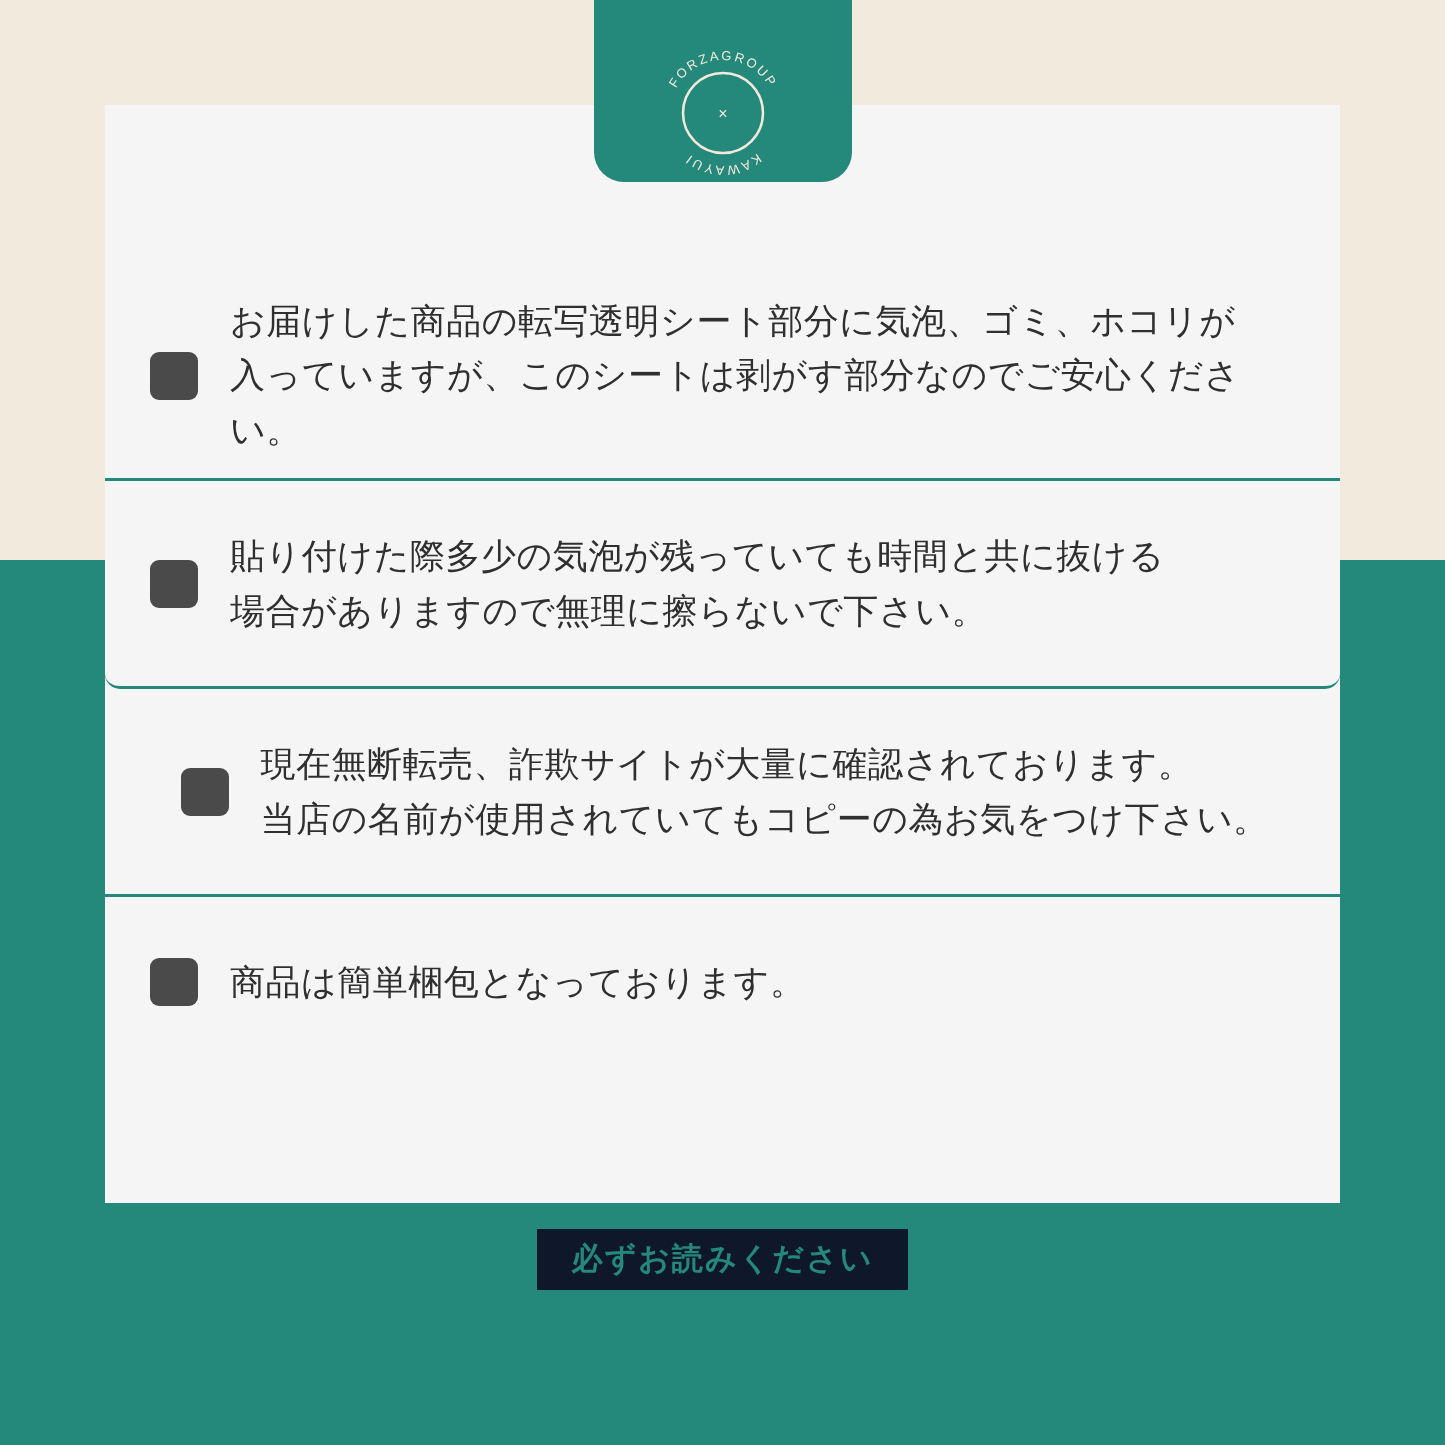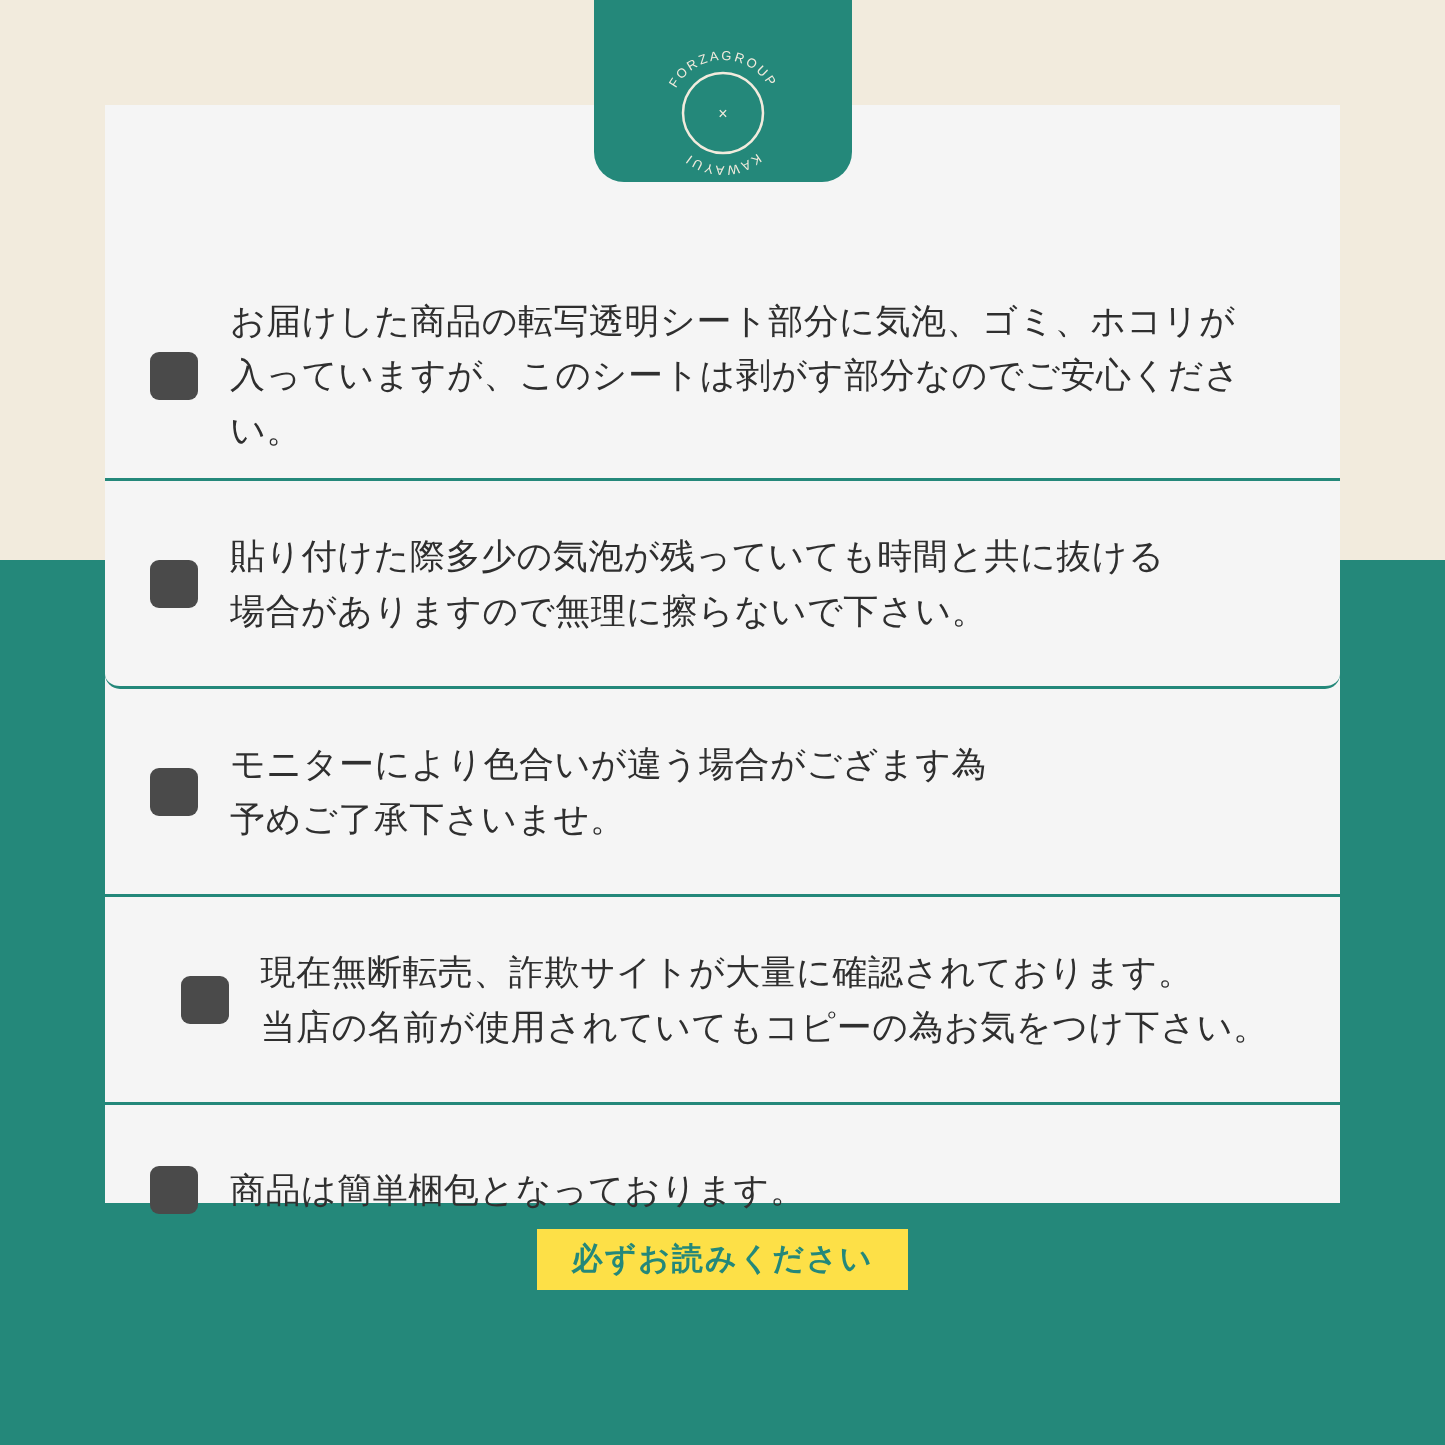"モニターにより色合いが違う場合がござます為" div.row { html: <div> <span></span> <span>モニターにより色合いが違う場合がござます為 予めご了承下さいませ。</span> </div> -> none }
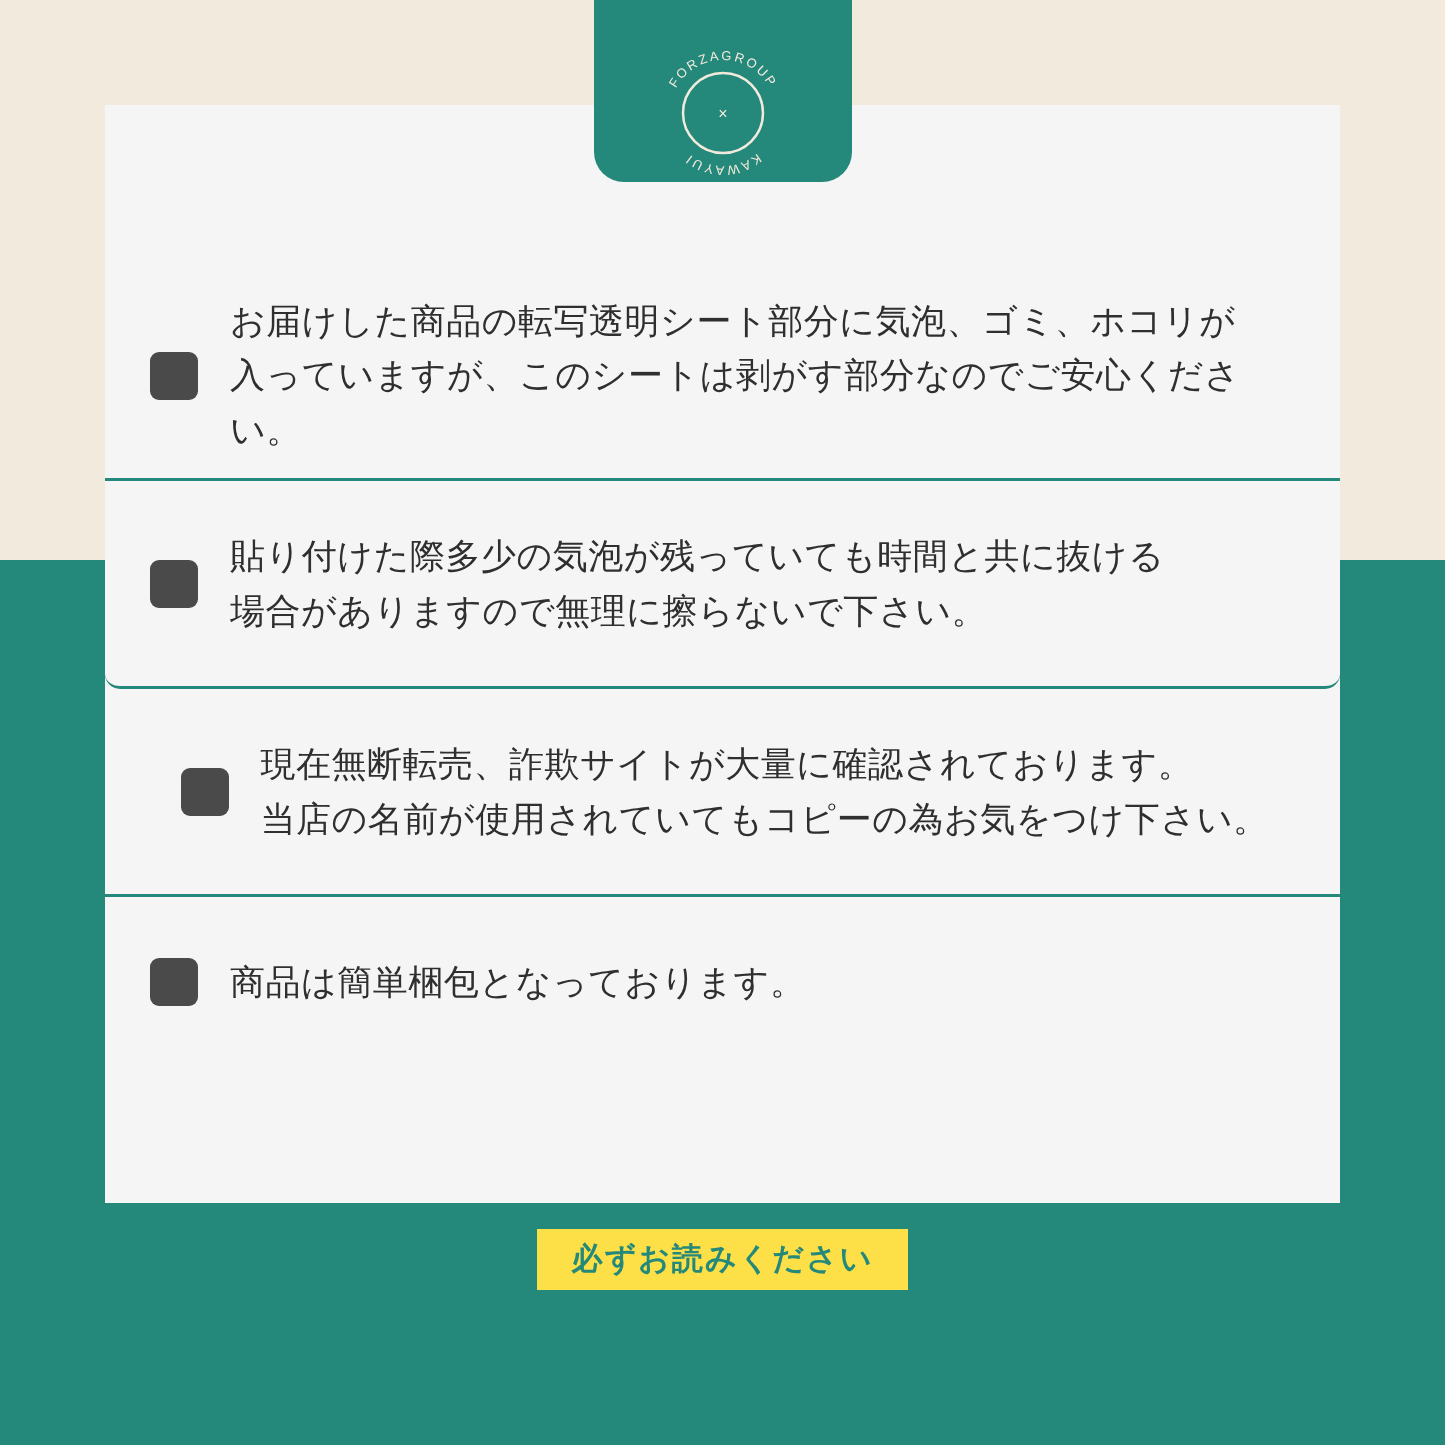"必ずお読みください" .footer-chip { background: #fde047 -> #0f172a }
